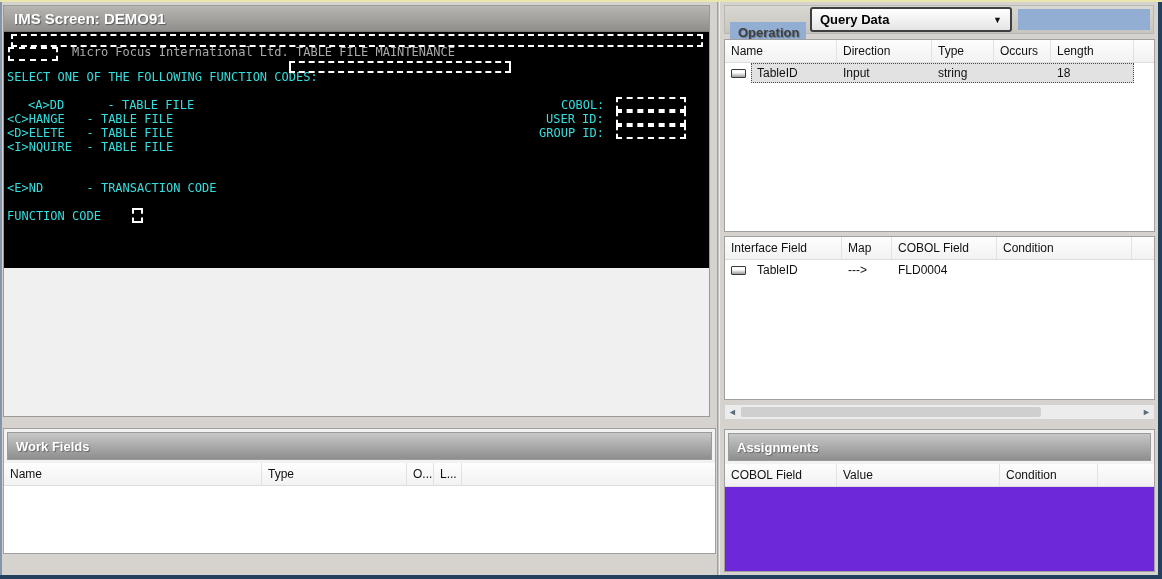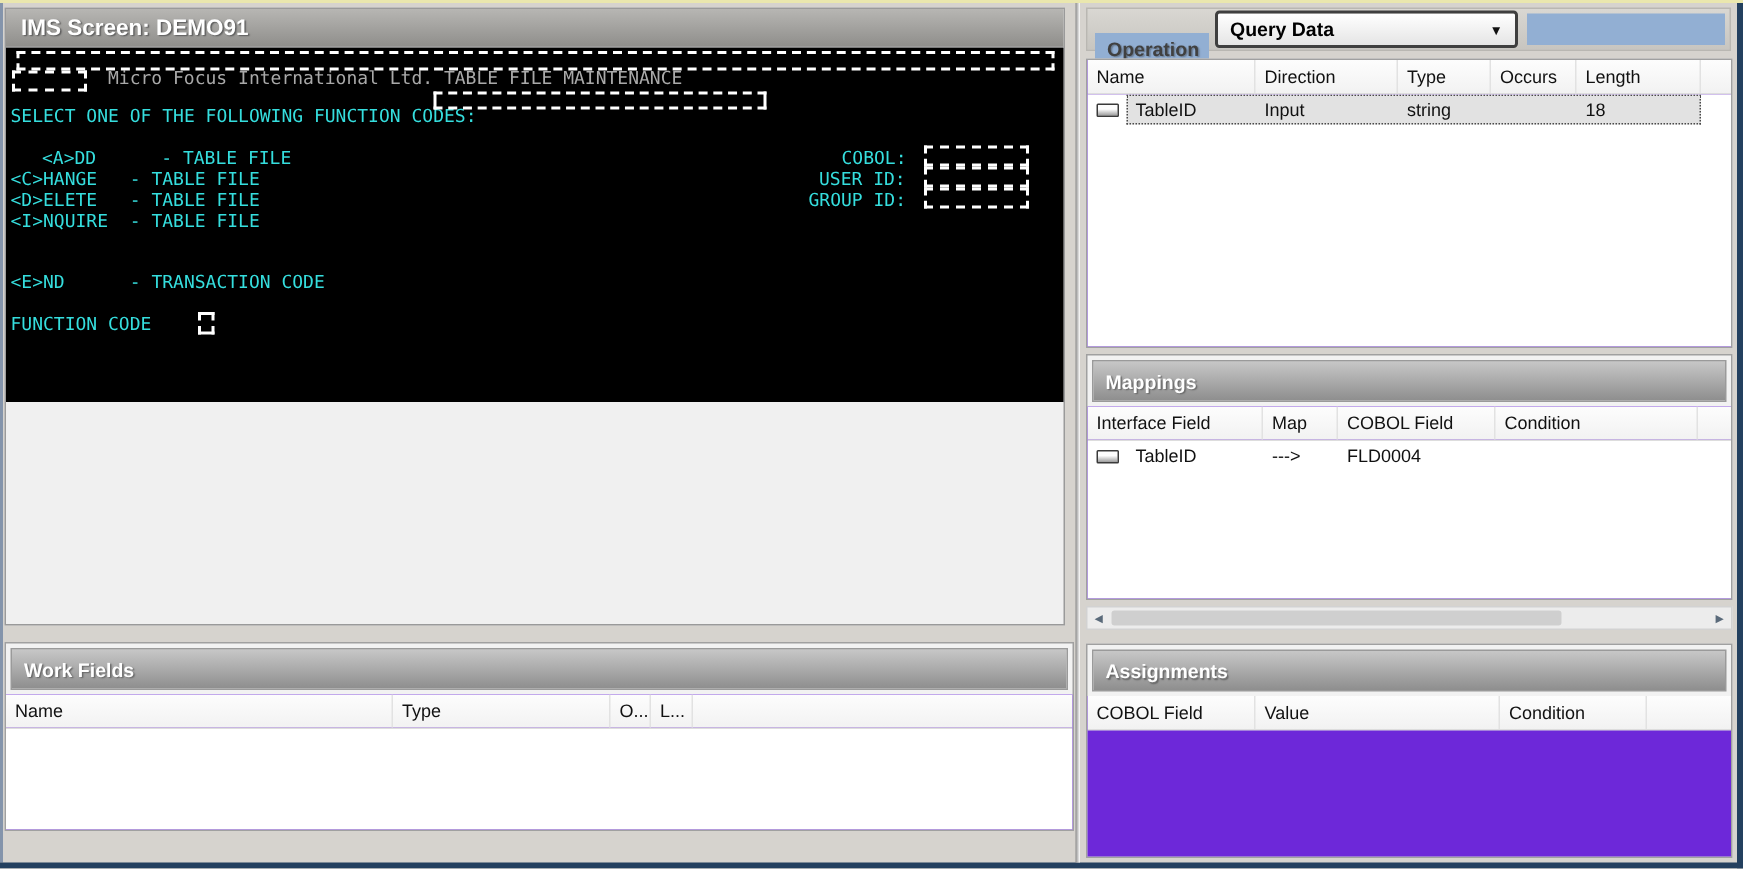"Mappings" div.panel-hdr { html: <div> <span>Mappings</span> </div> -> none }
